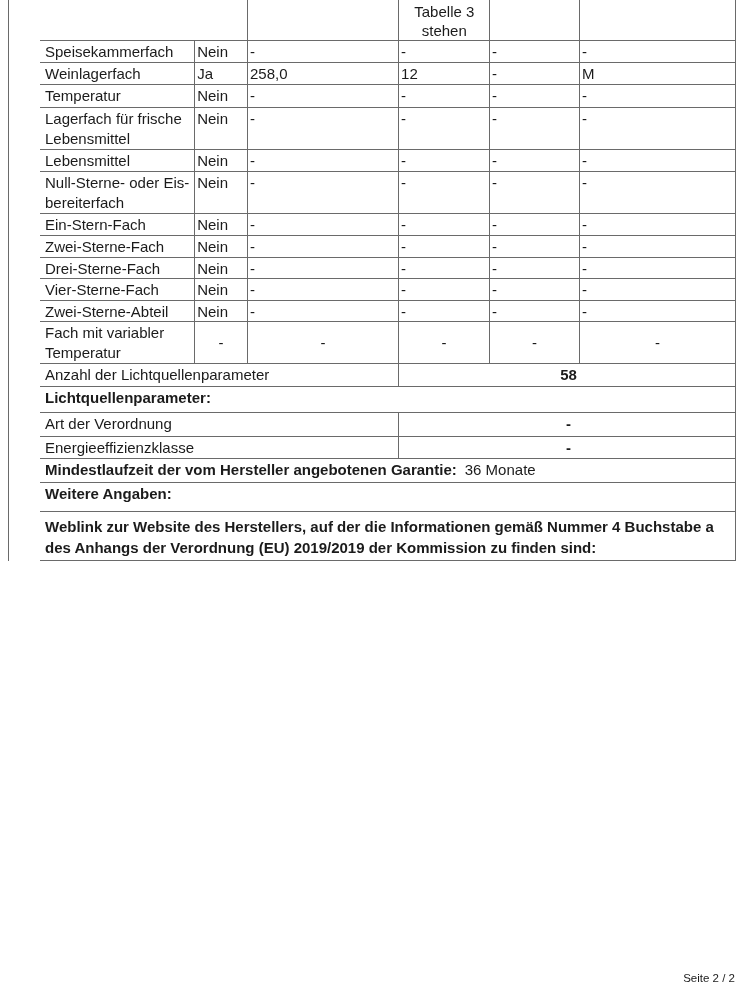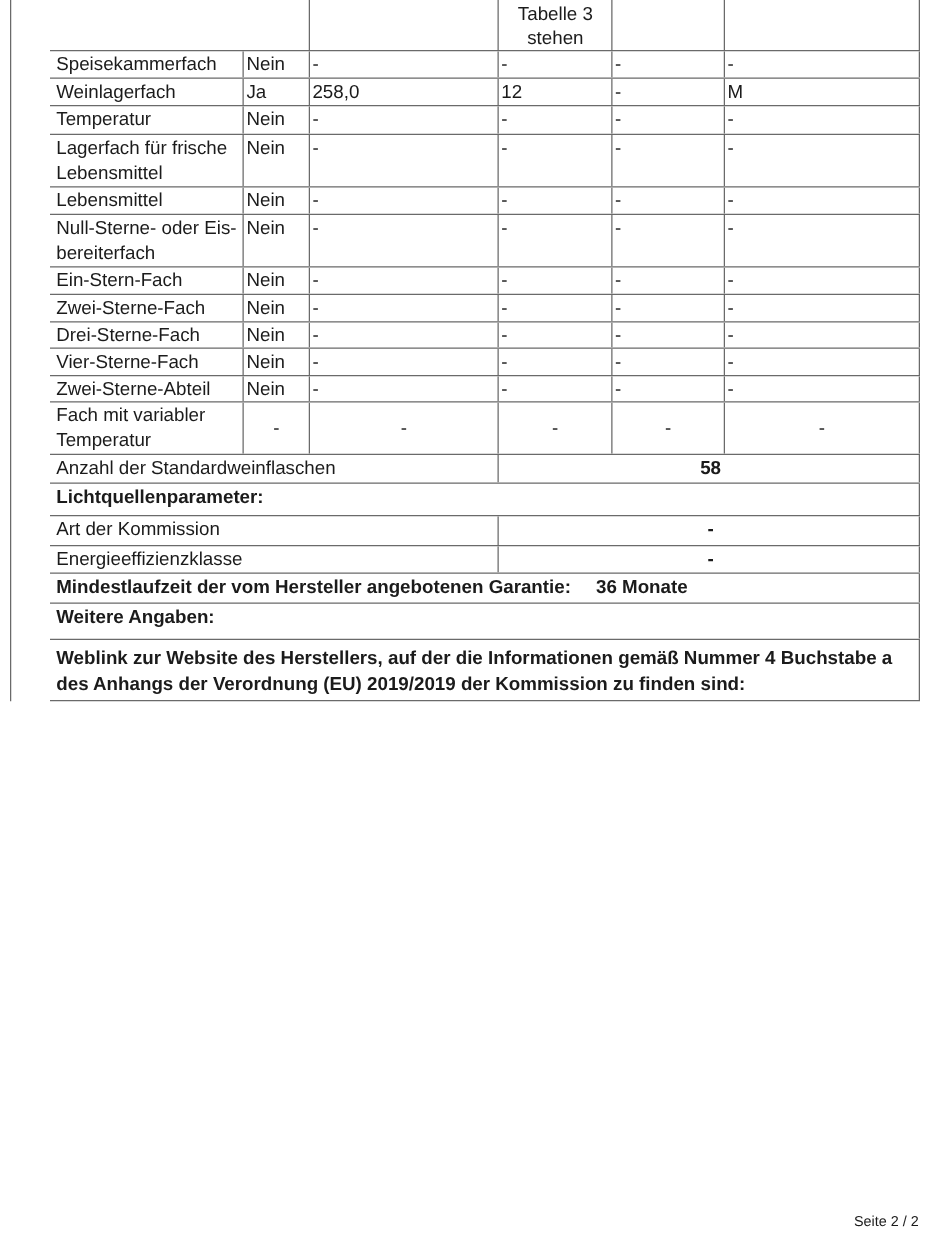"Anzahl der Standardweinflaschen" div.cell { text: Standardweinflaschen -> Lichtquellenparameter }
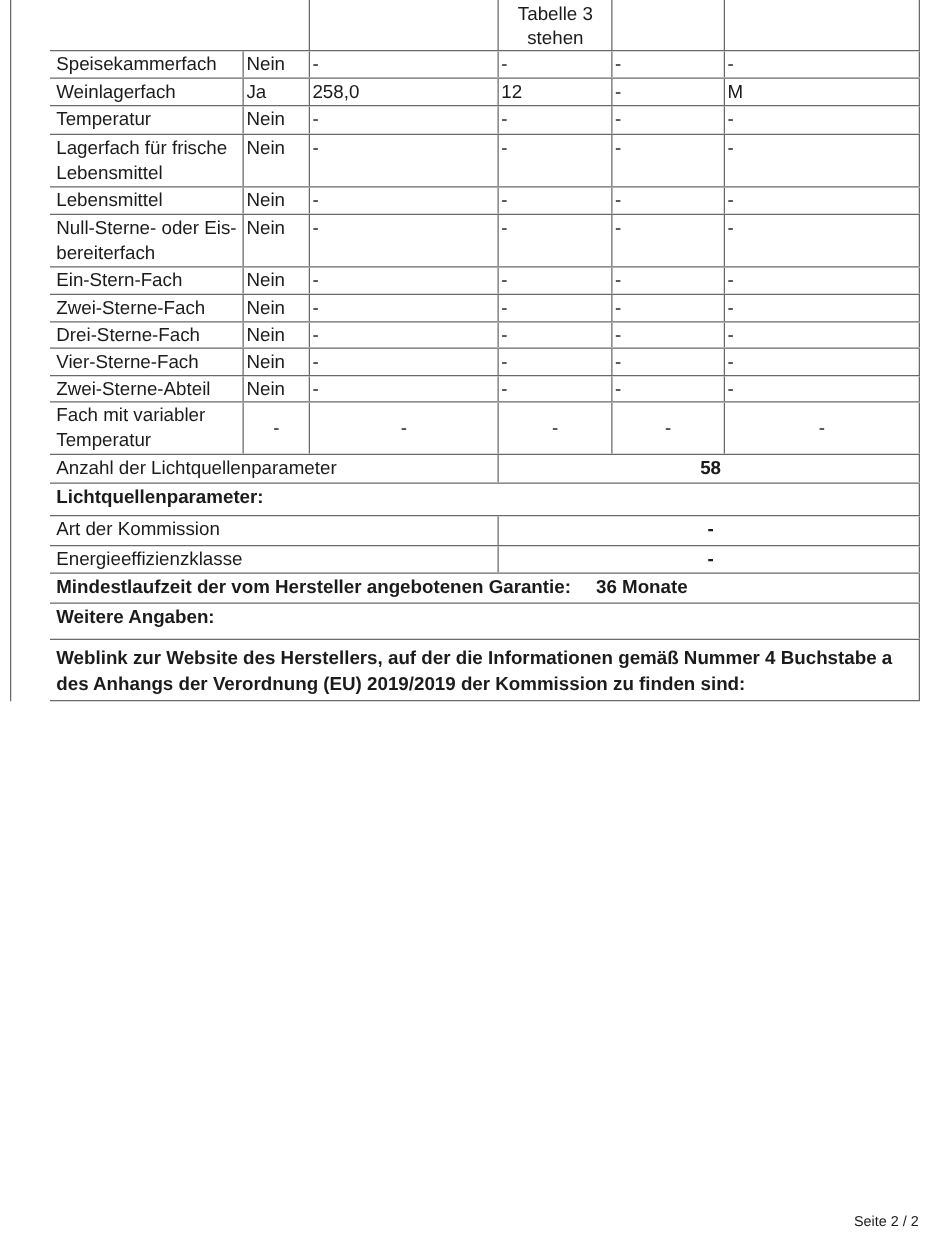"Art der Kommission" div.cell { text: Kommission -> Verordnung }
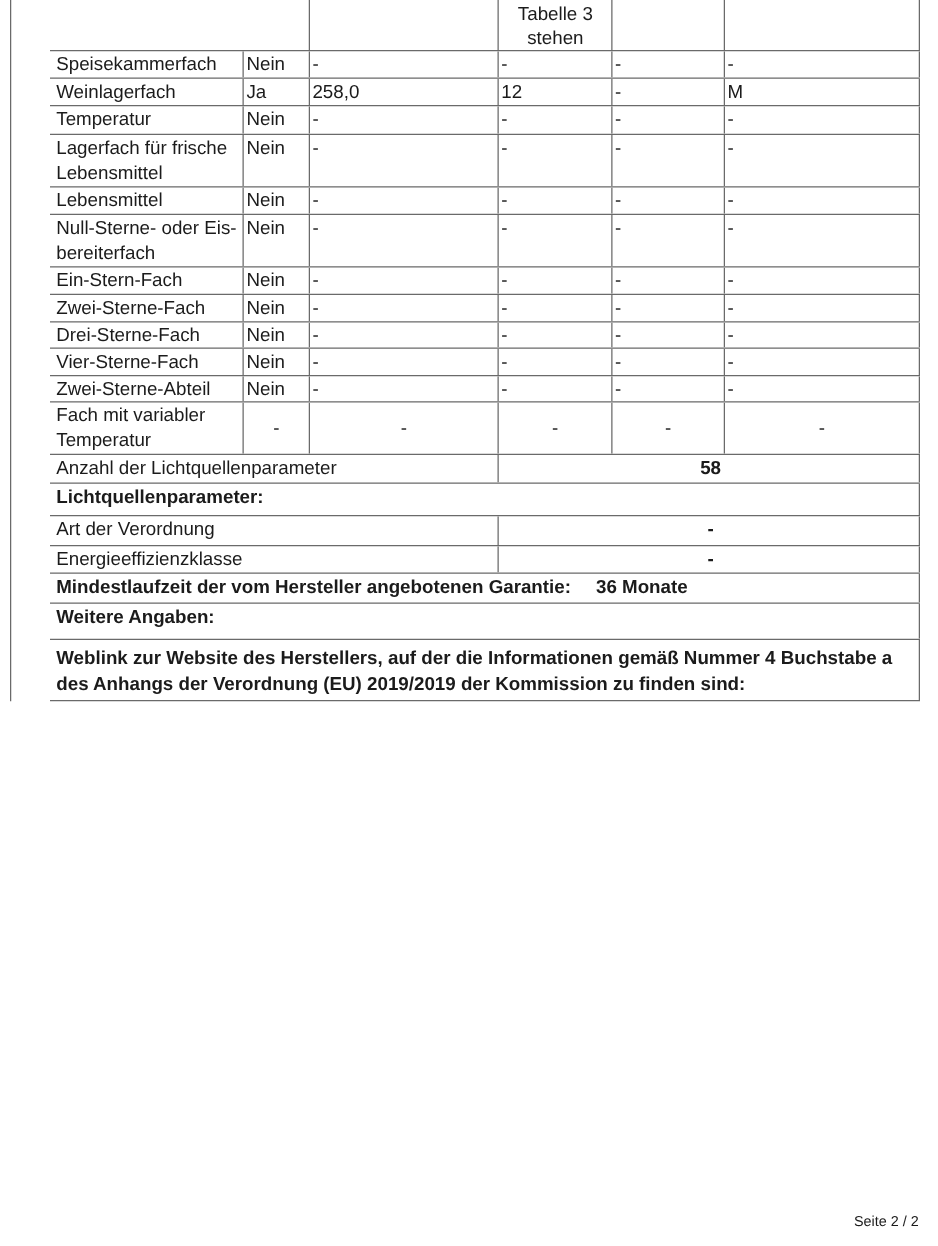"36 Monate" .g-val { font-weight: bold -> none; margin-left: 20px -> 8px }
